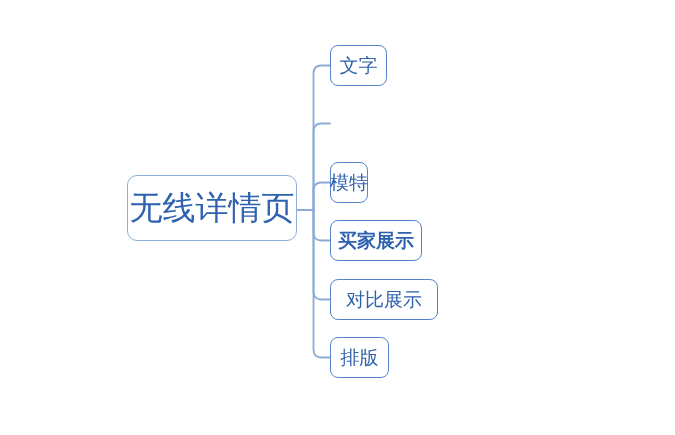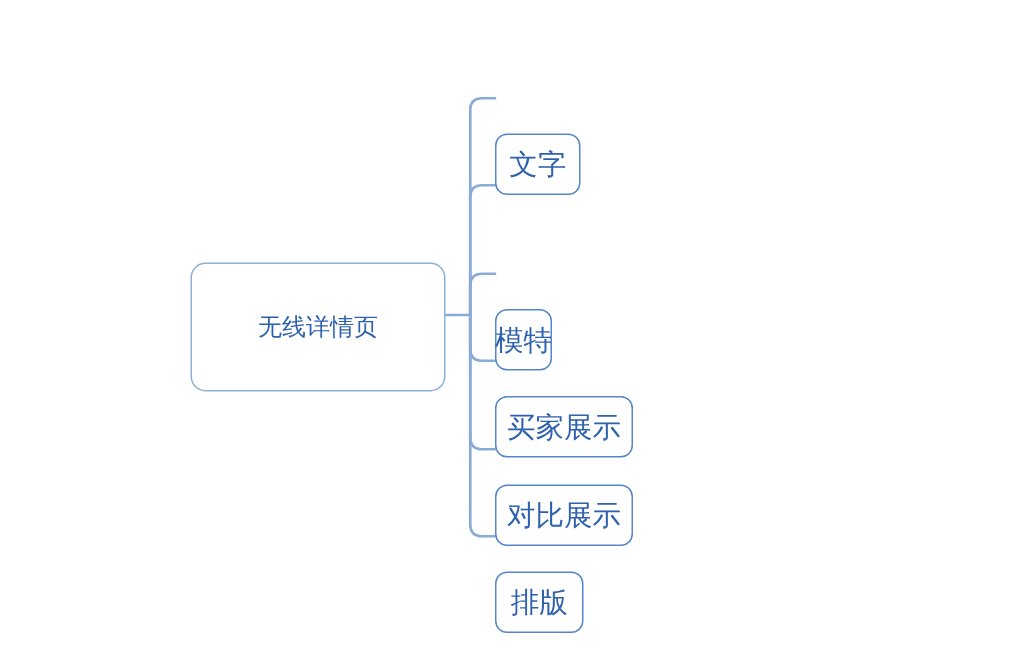"文字" .node-child { margin-top: 44px -> none }
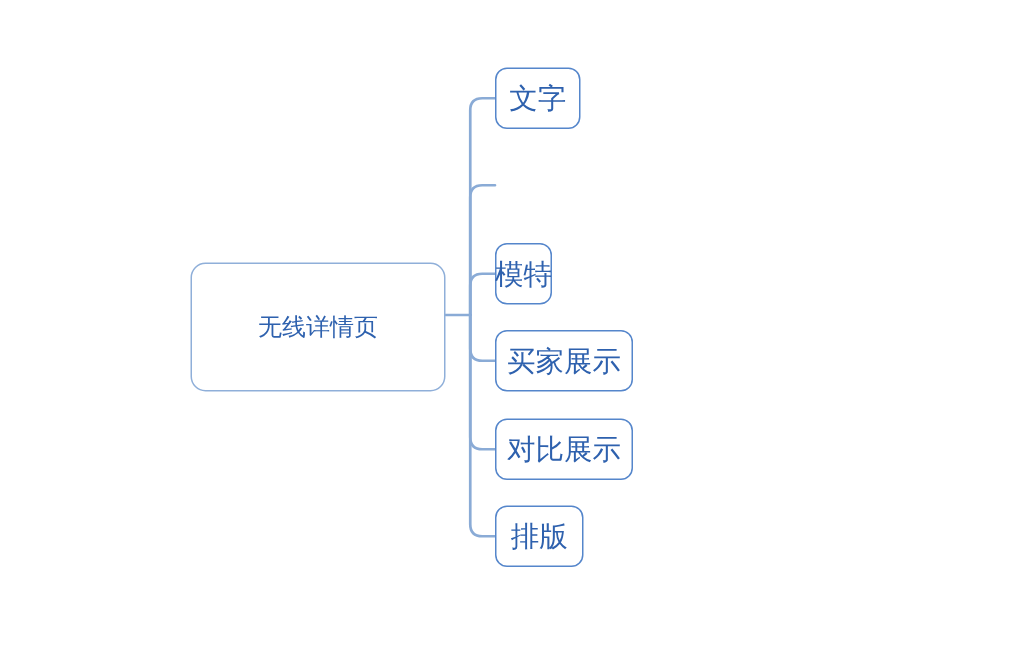"无线详情页" .node-root { font-size: 16px -> 33px; height: 86px -> 66px }
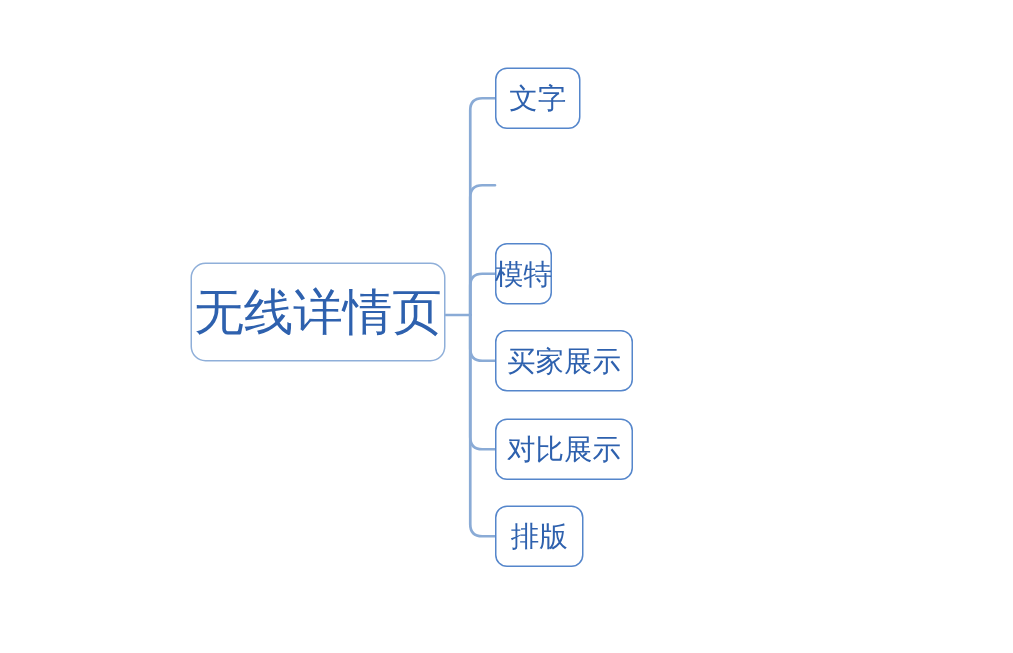"买家展示" .c3 { font-weight: none -> bold }
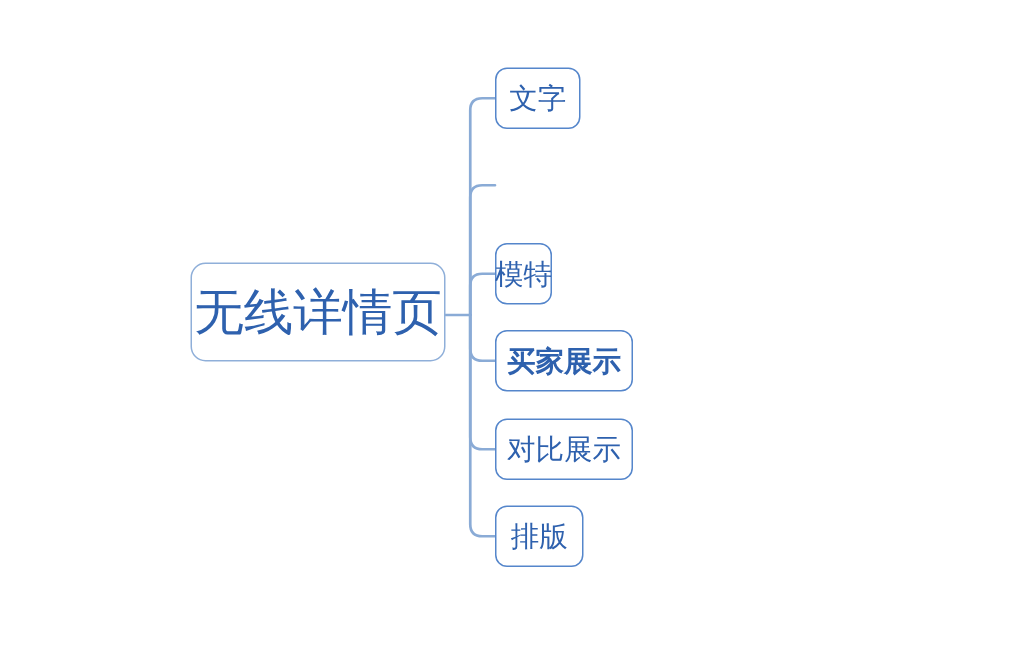"对比展示" .c4 { width: 92px -> 108px }
